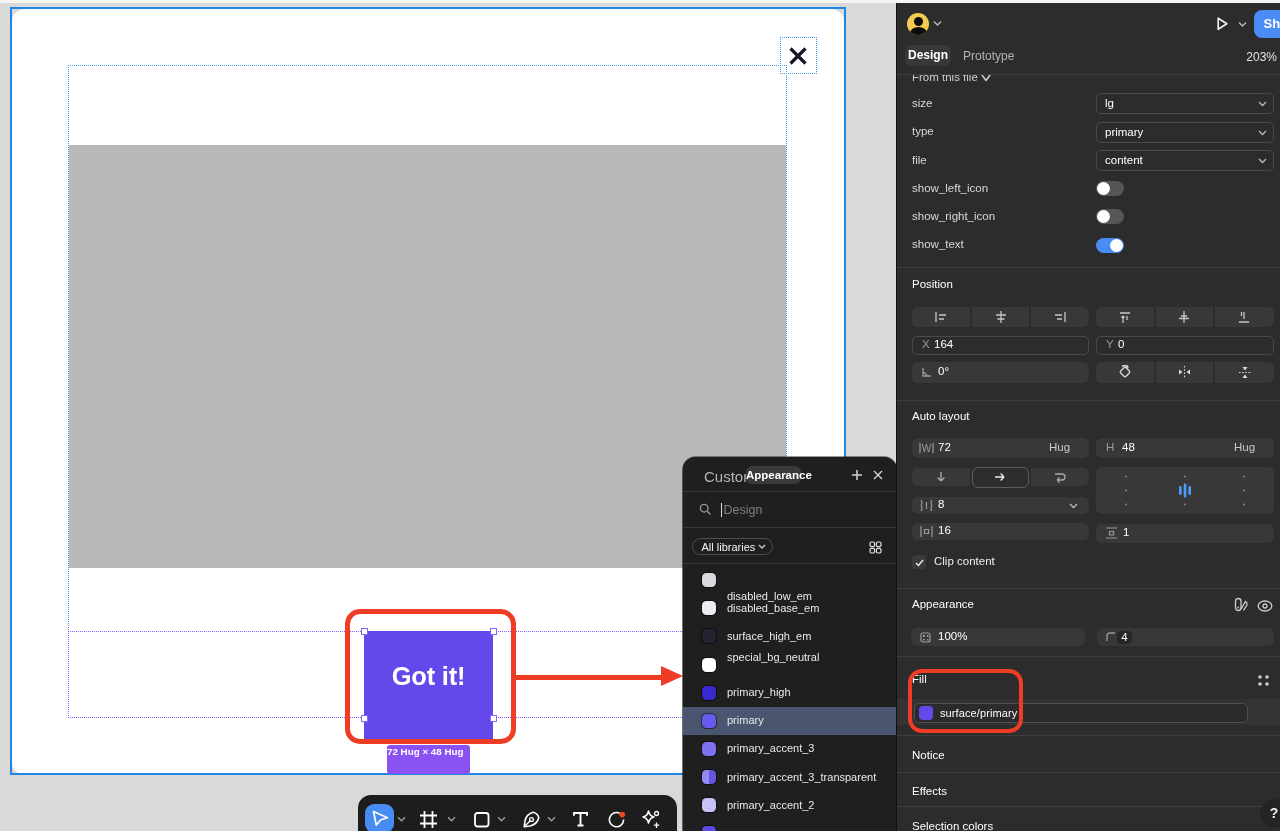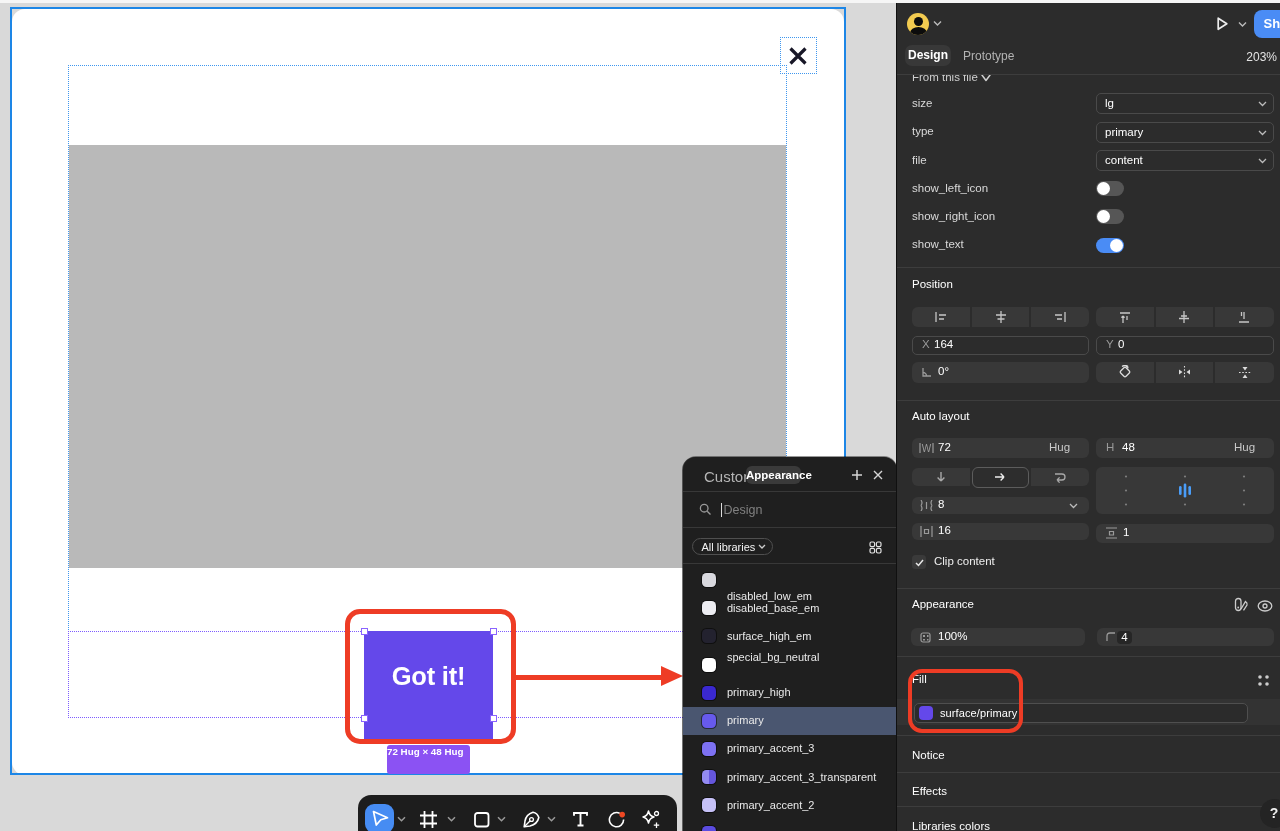"Libraries colors" div.abs { text: Libraries -> Selection }
